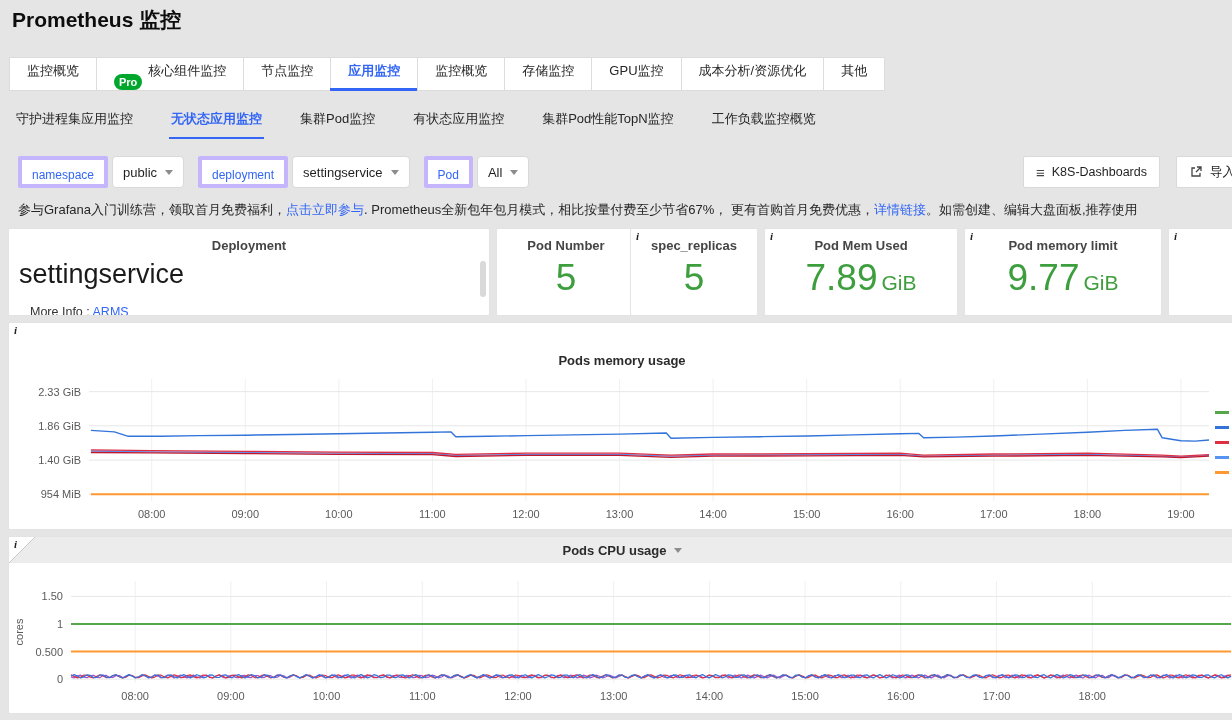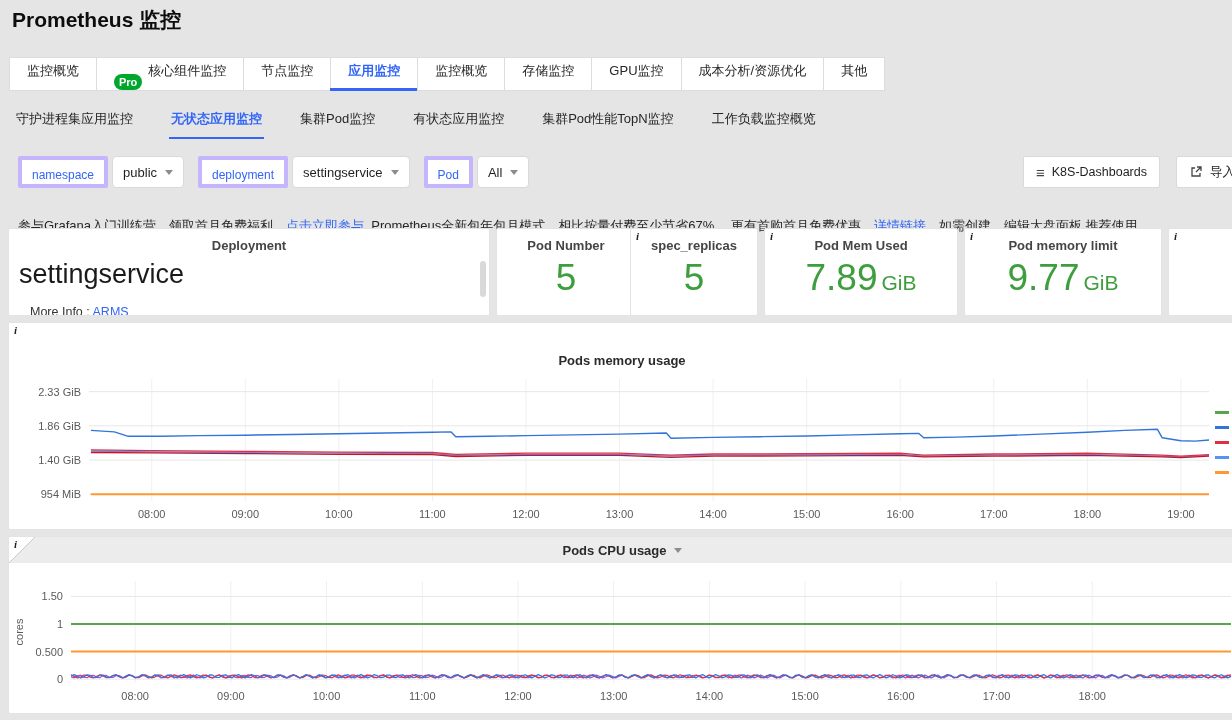"参与Grafana入门训练营，领取首月免费福利，点击立即参与." .banner { top: 217px -> 201px }
